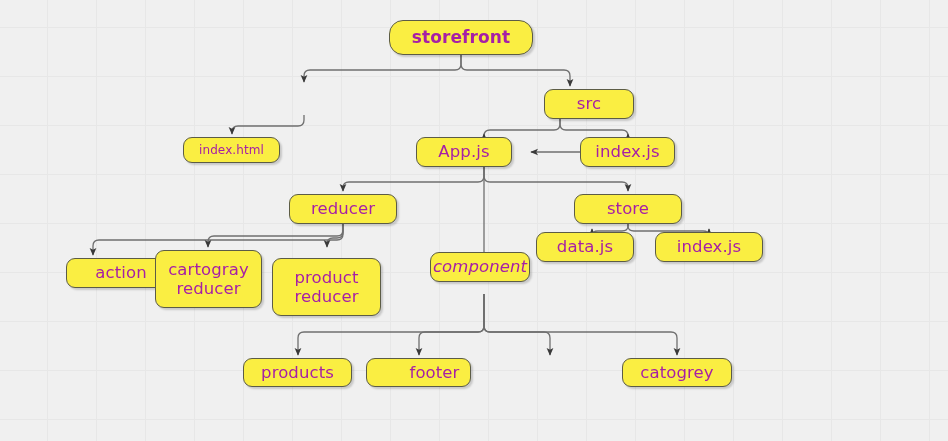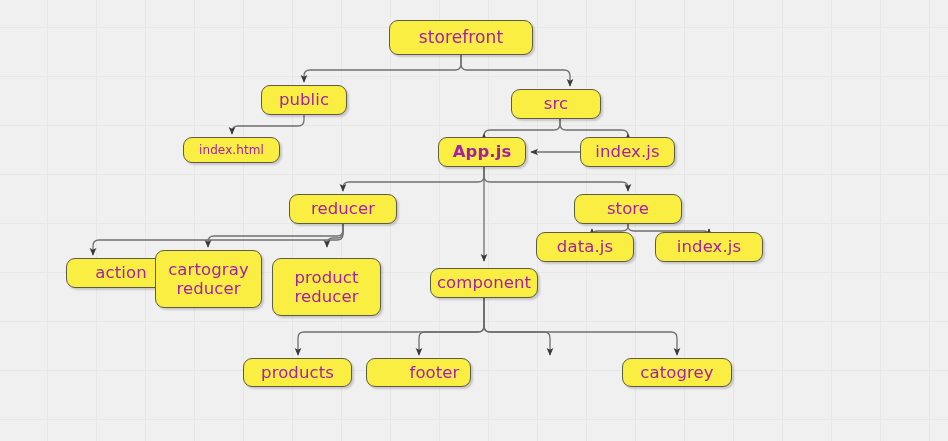"storefront" .node.root { border-radius: none -> 14px; font-weight: normal -> bold }
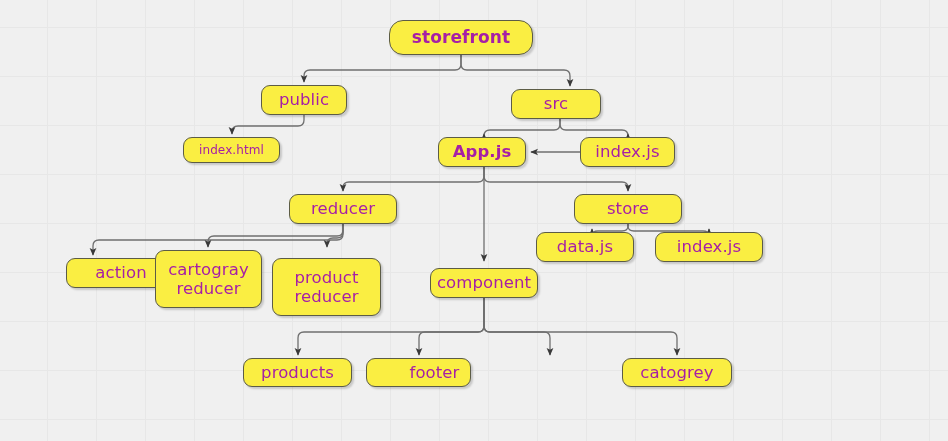"public" div.node { html: <div>public</div> -> none }
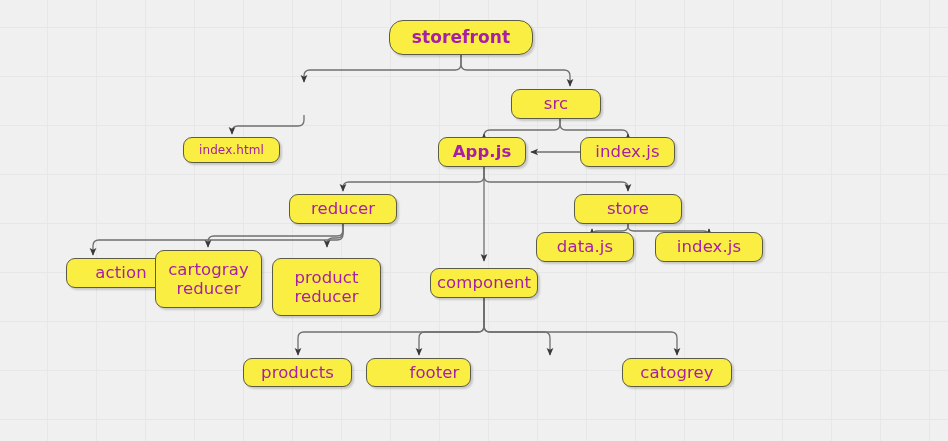"src" div.node { left: 511px -> 544px }
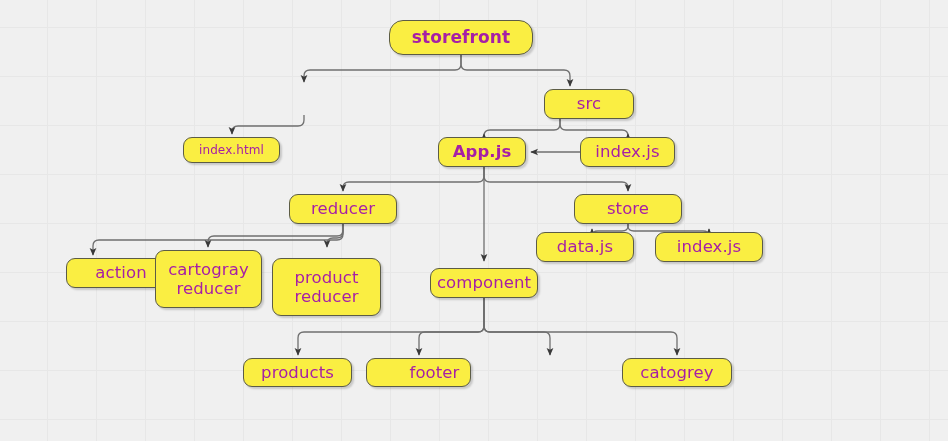"App.js" div.node { font-weight: bold -> none; left: 438px -> 416px; width: 88px -> 96px }
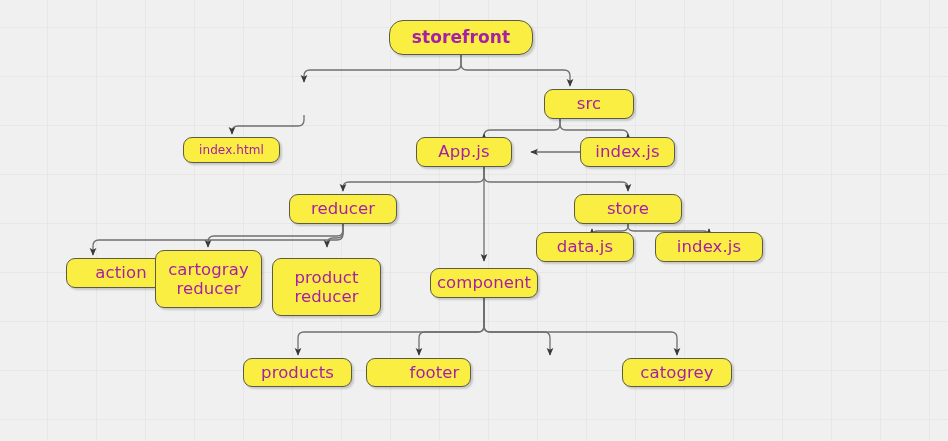"component" div.node { font-style: none -> italic; top: 268px -> 252px; width: 108px -> 100px }
